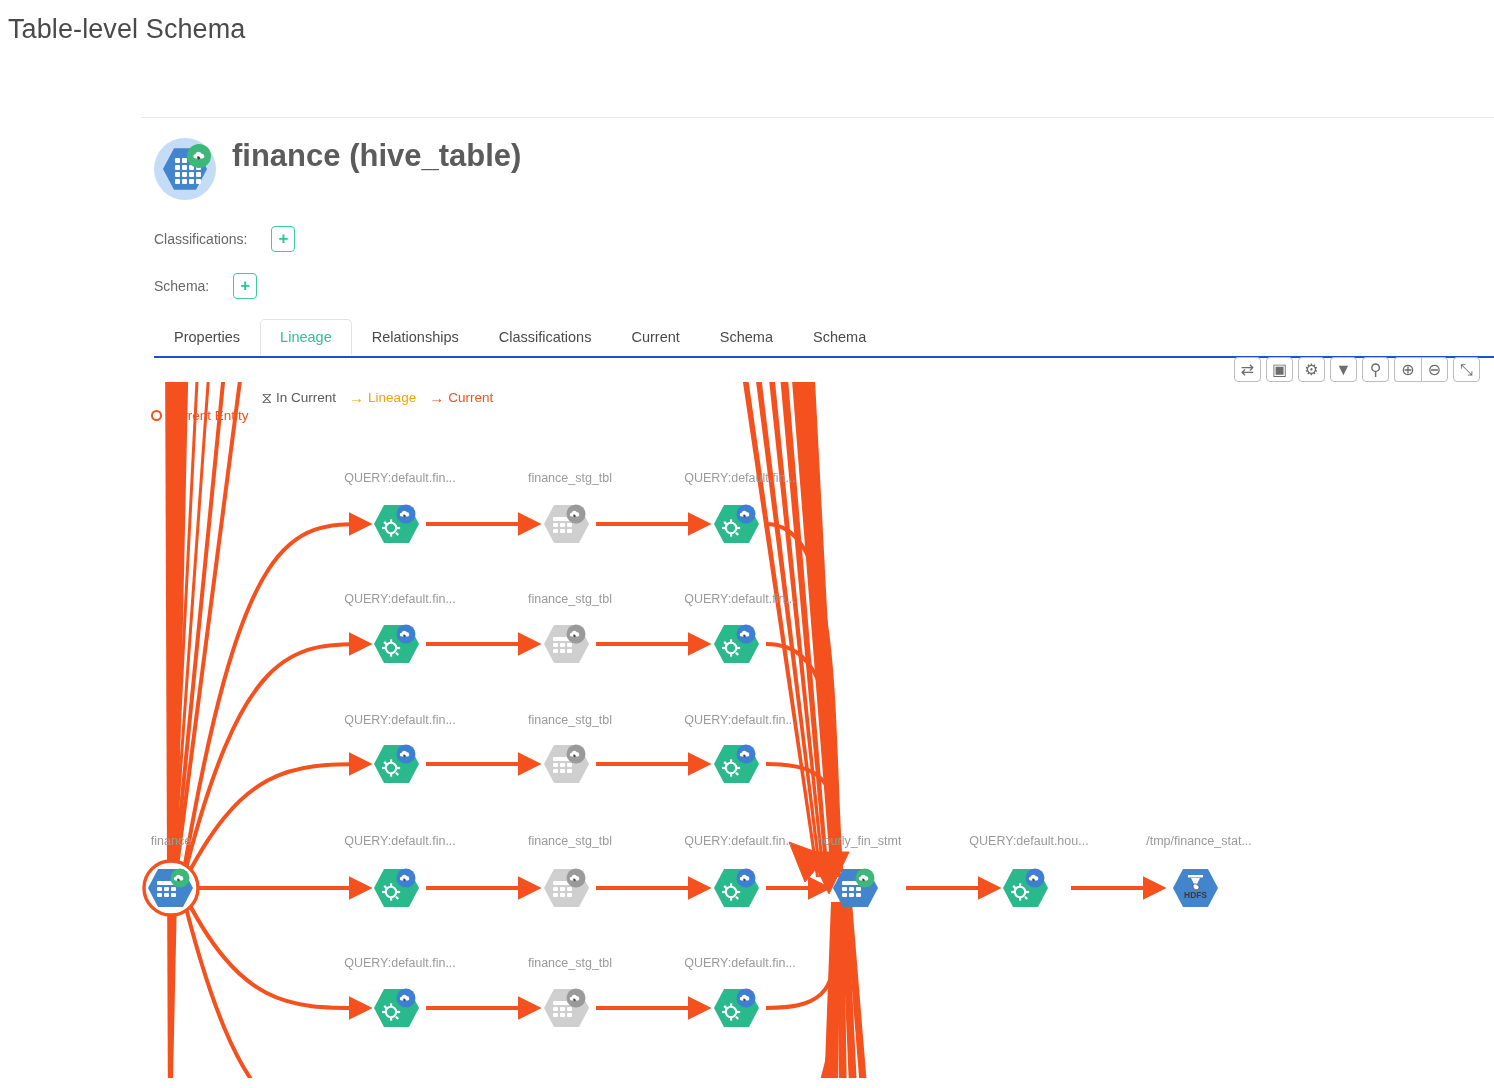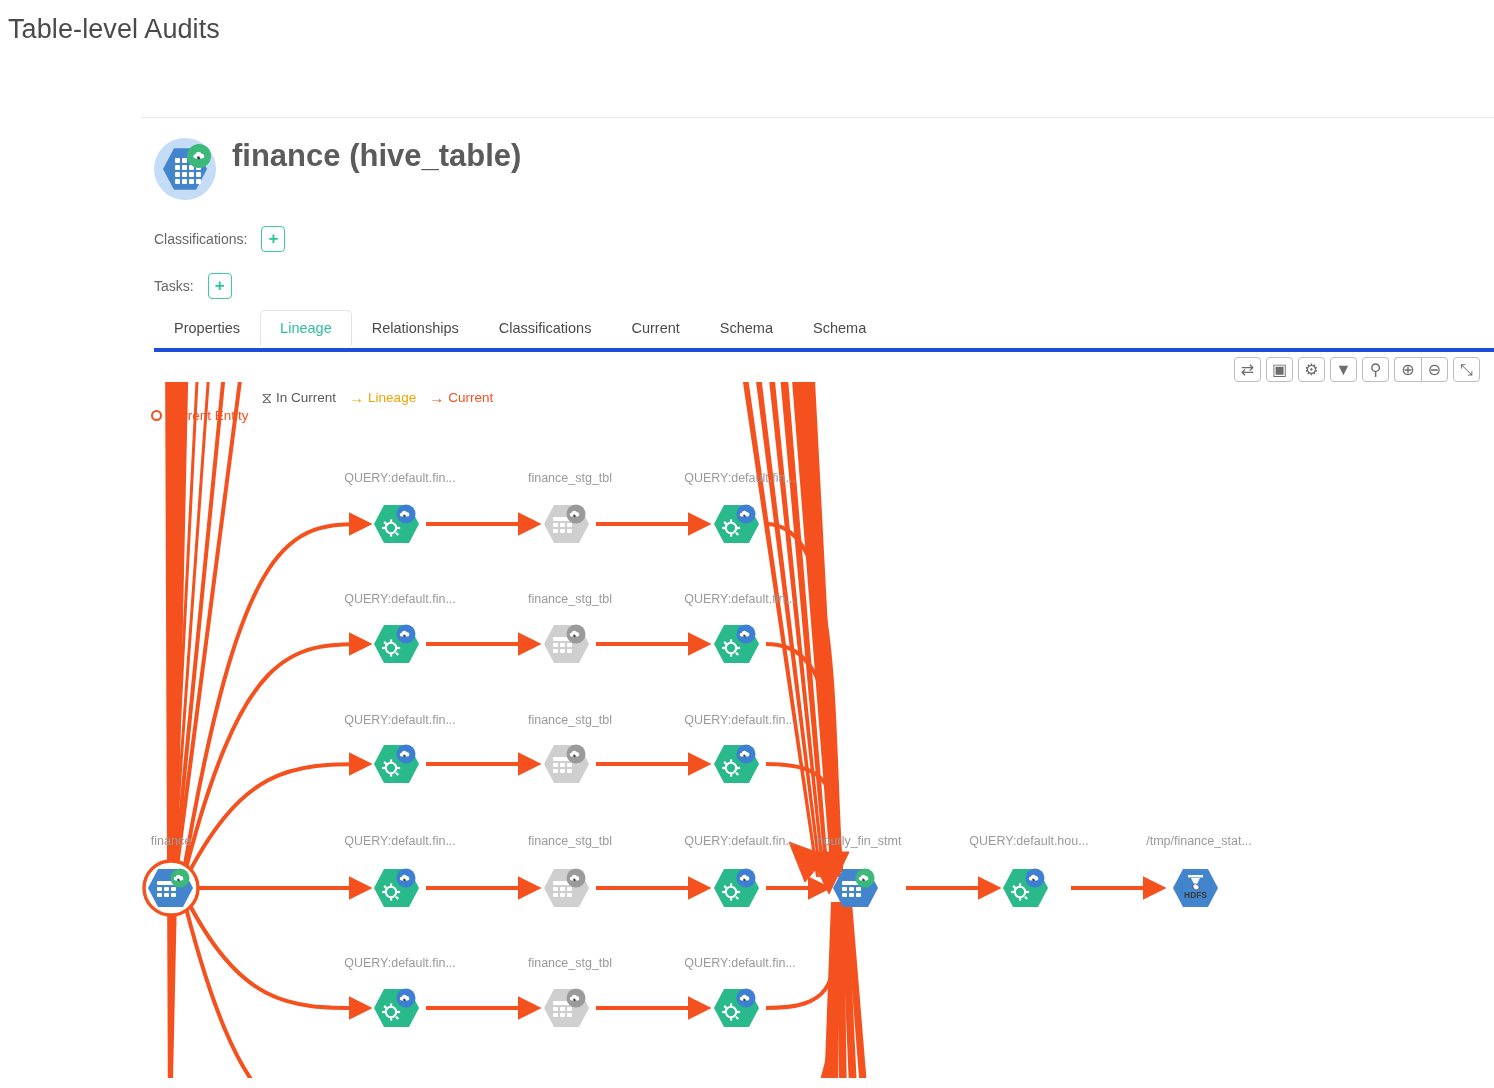"Table-level Audits" div { text: Audits -> Schema }
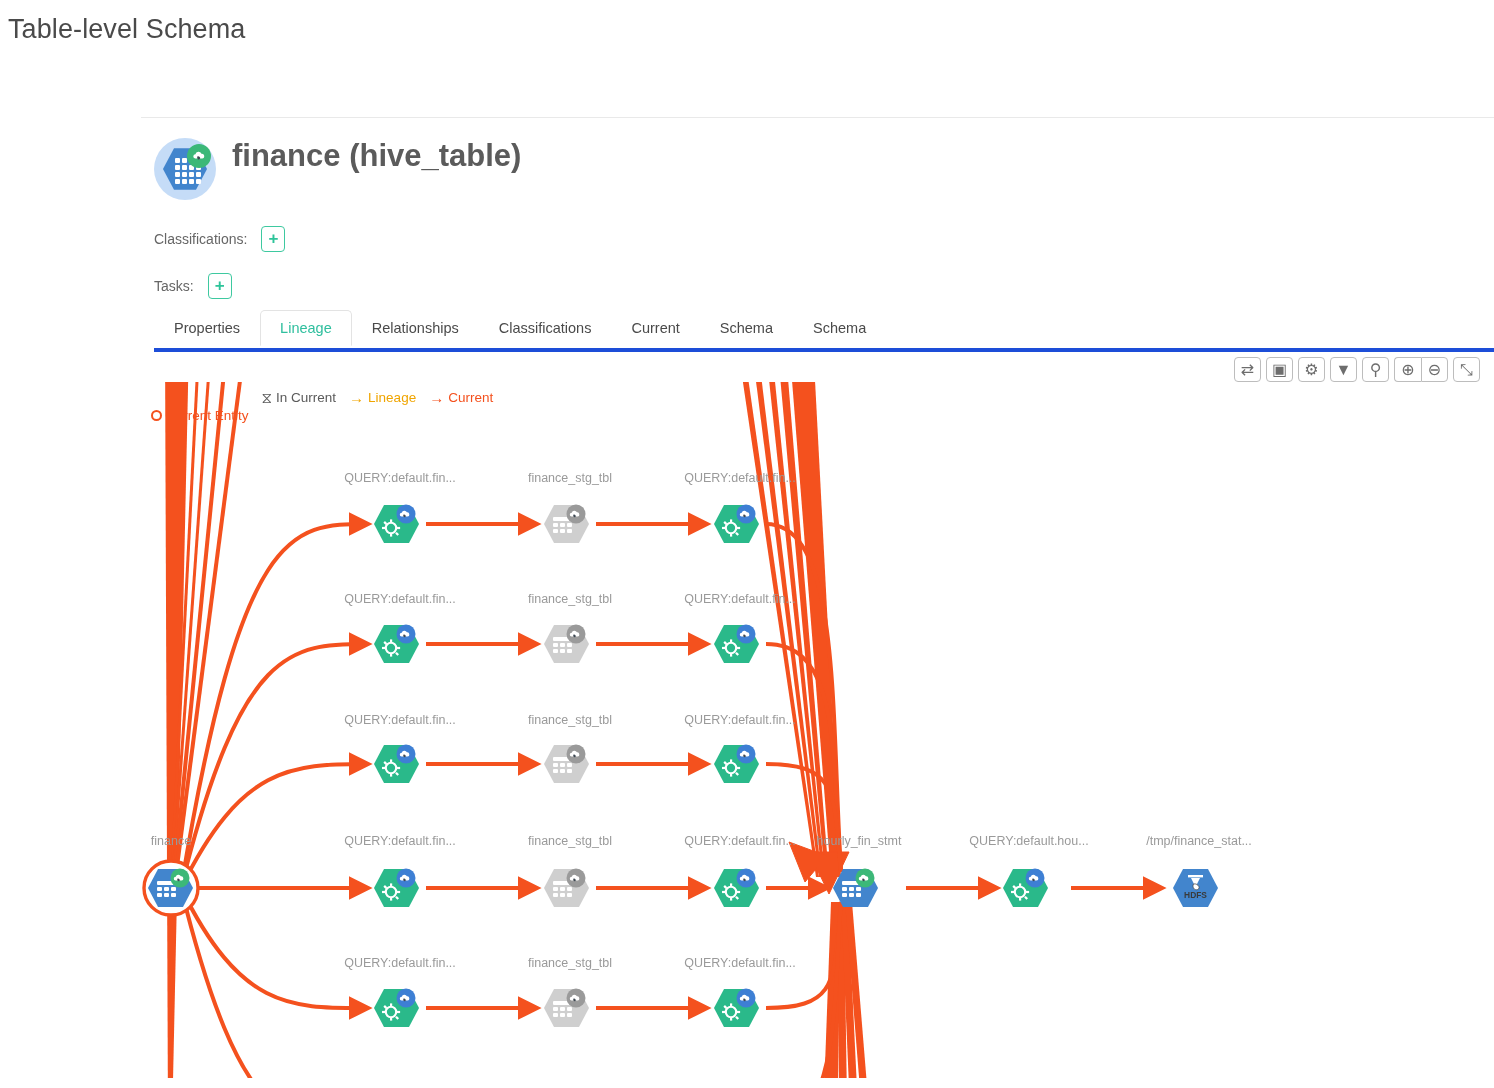"Classifications:" .meta-label { margin-right: 14px -> 24px }
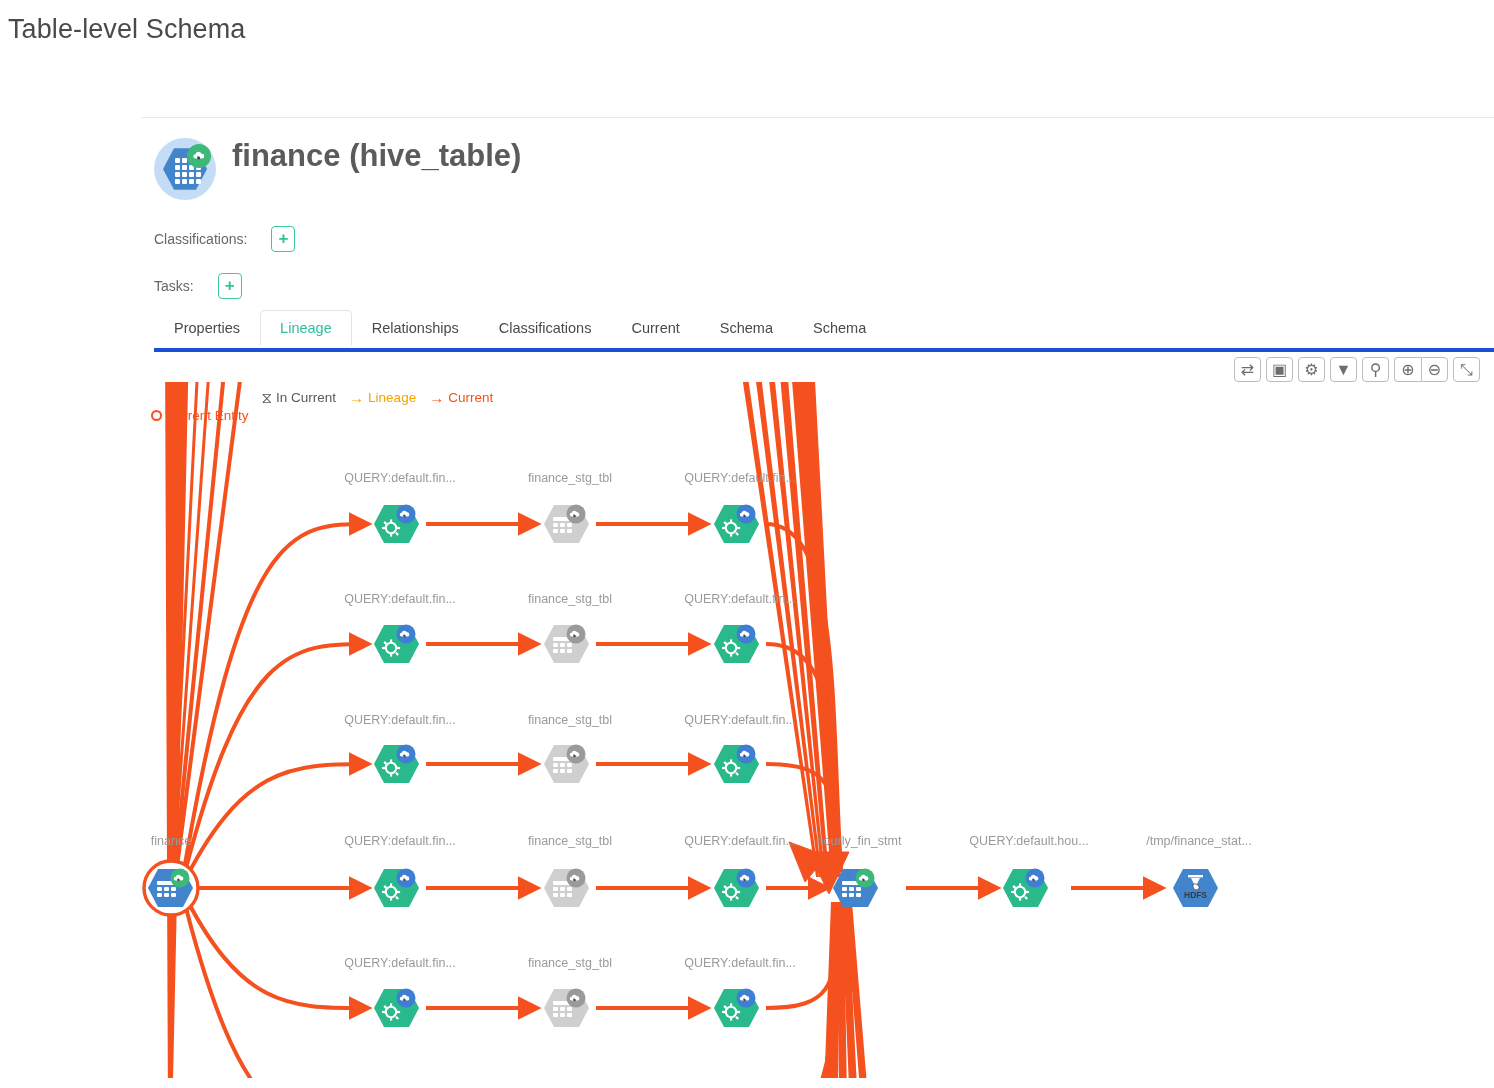"Tasks:" span.meta-label { text: Tasks -> Schema }
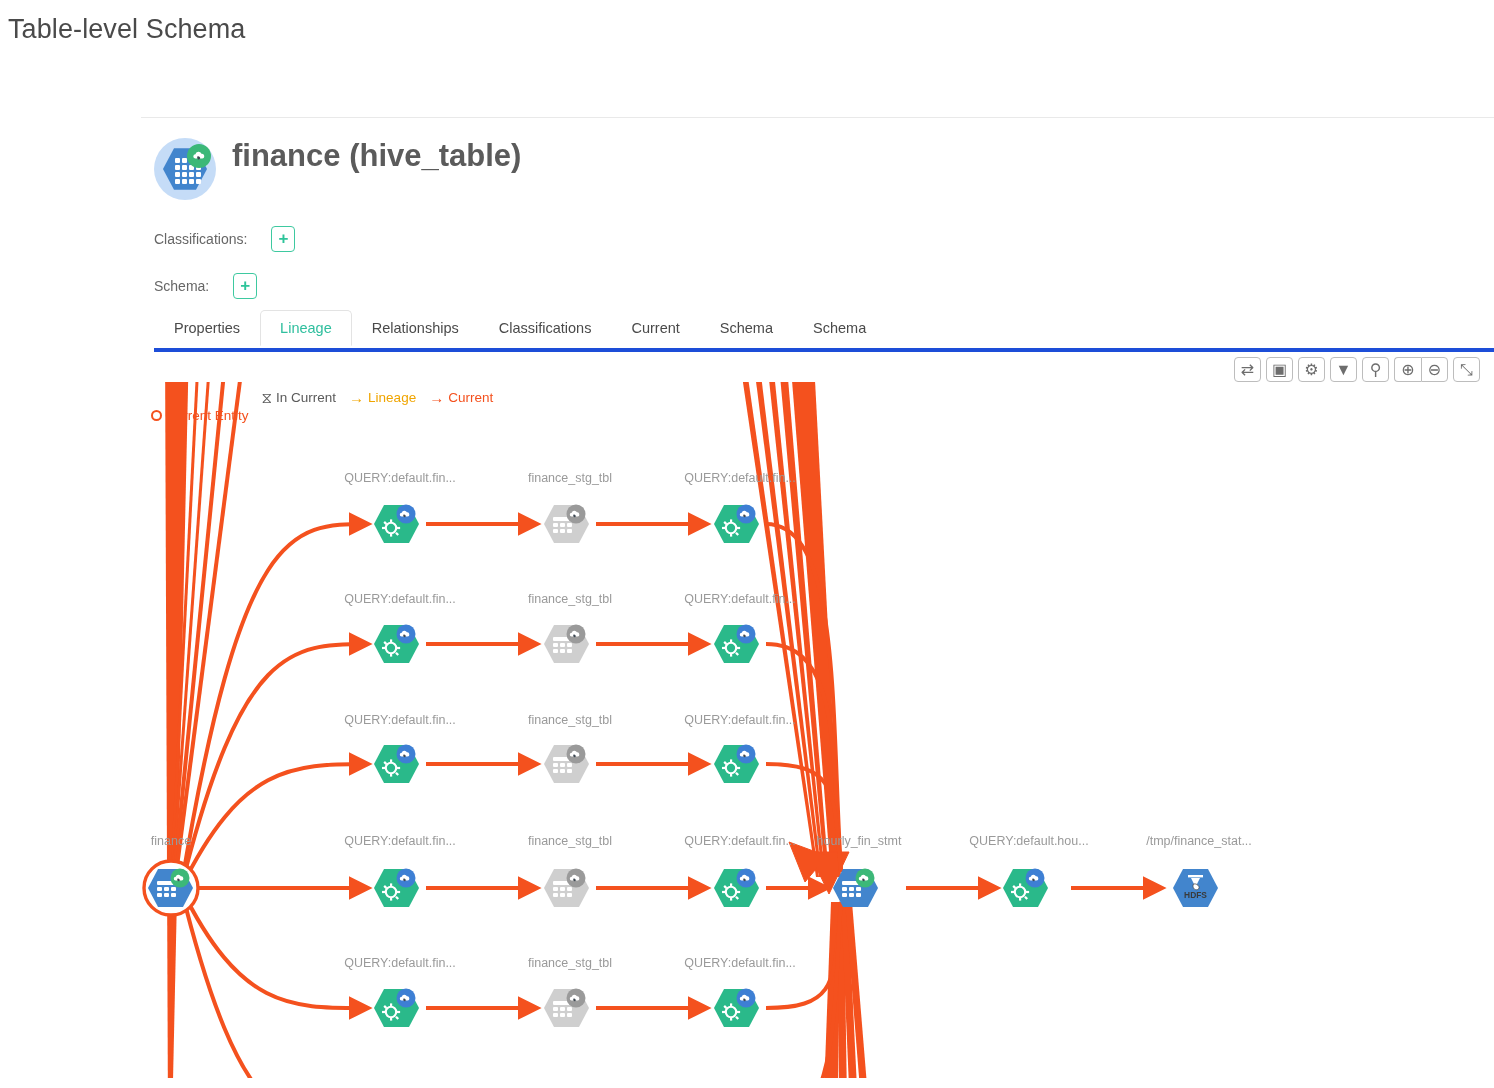"Properties" #tabs { align-items: flex-start -> center; border-bottom: 4px solid #1d4ed8 -> 2px solid #1d4ed8; top: 192px -> 200px }
